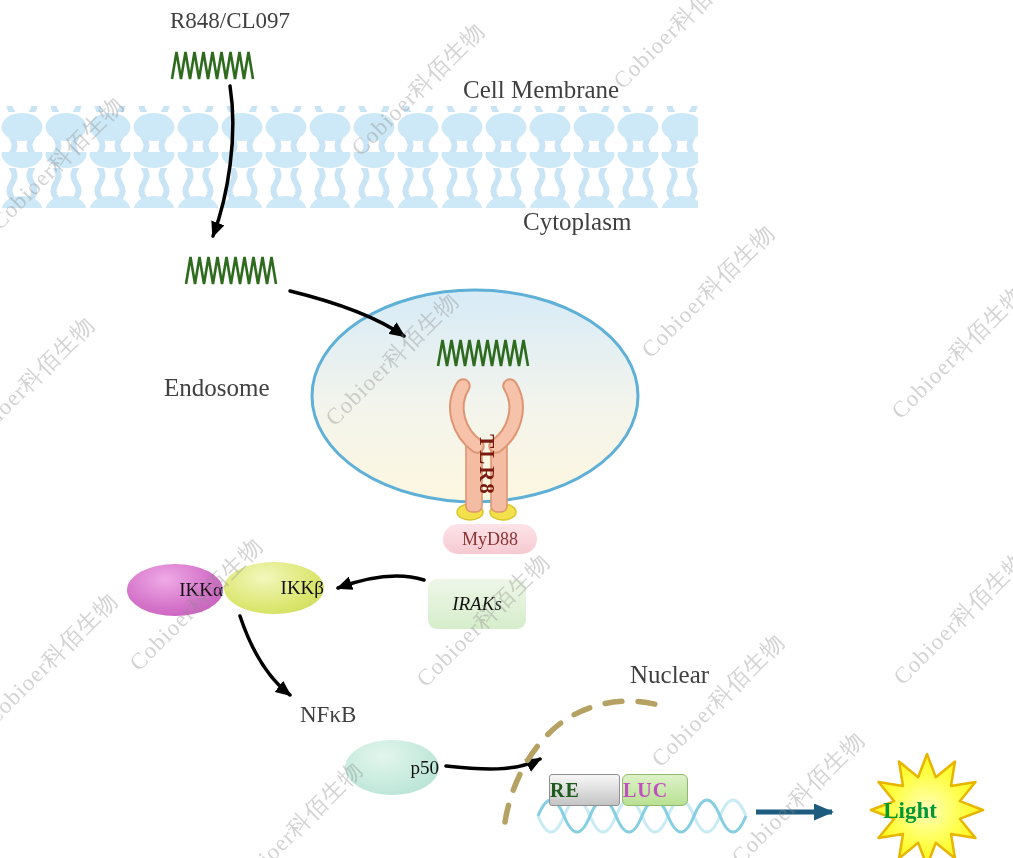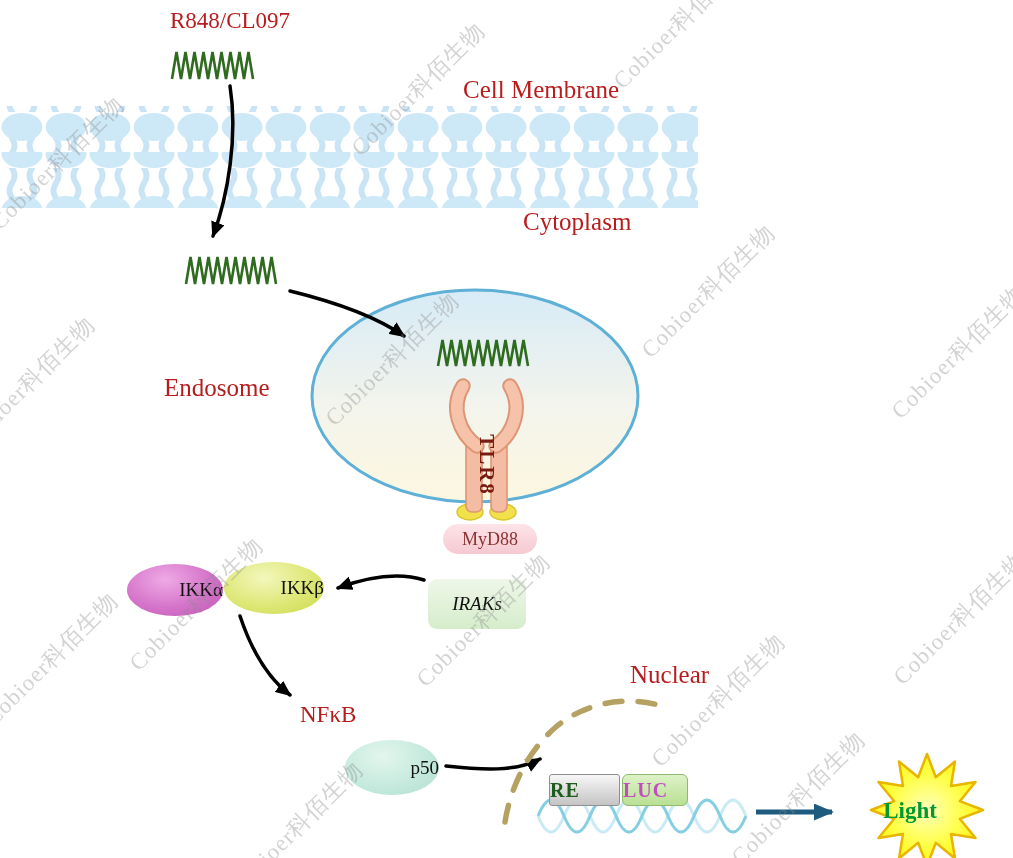"R848/CL097" .label { color: #b91c1c -> #404040 }
